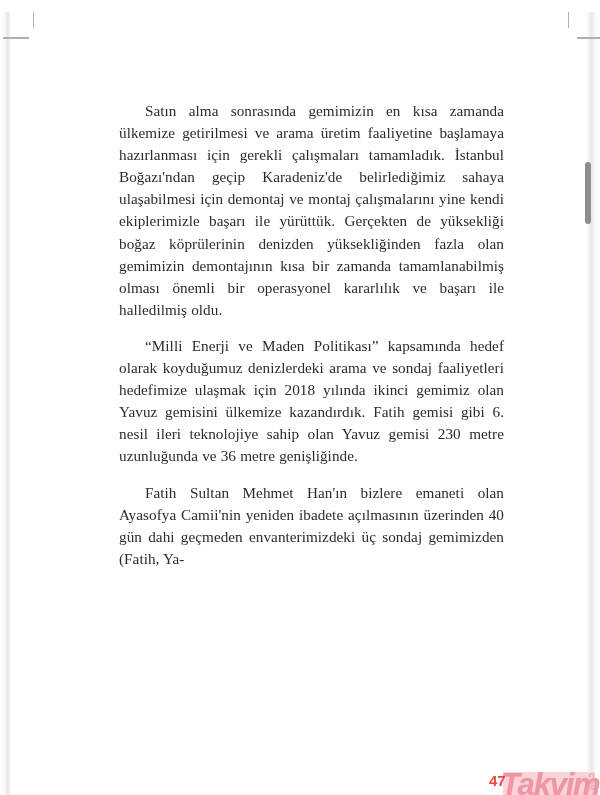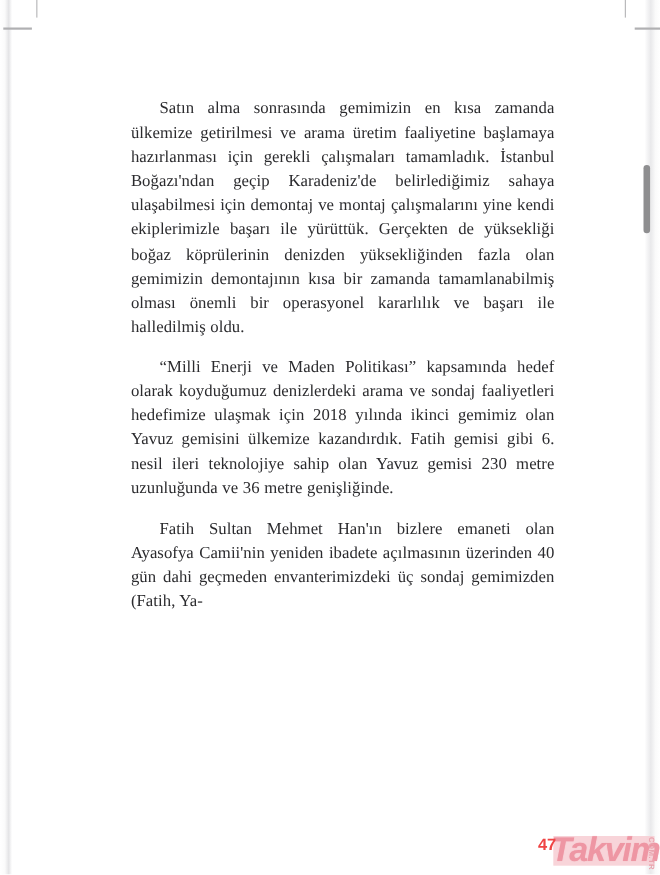"Satın alma sonrasında gemimizin en" #page-scan { top: 0 -> 12px }
